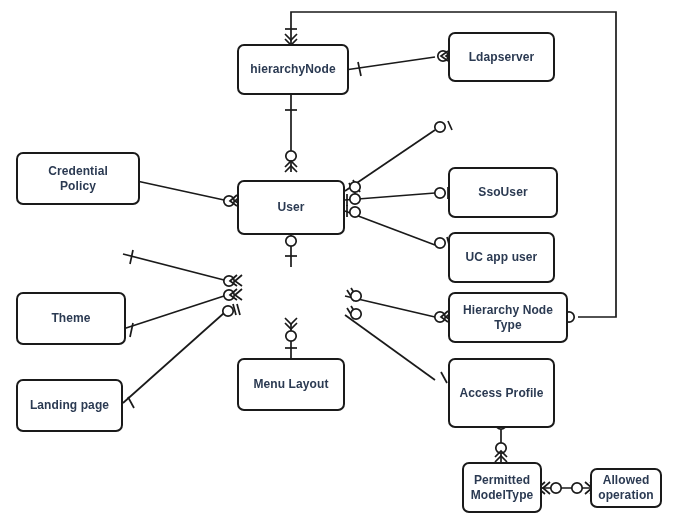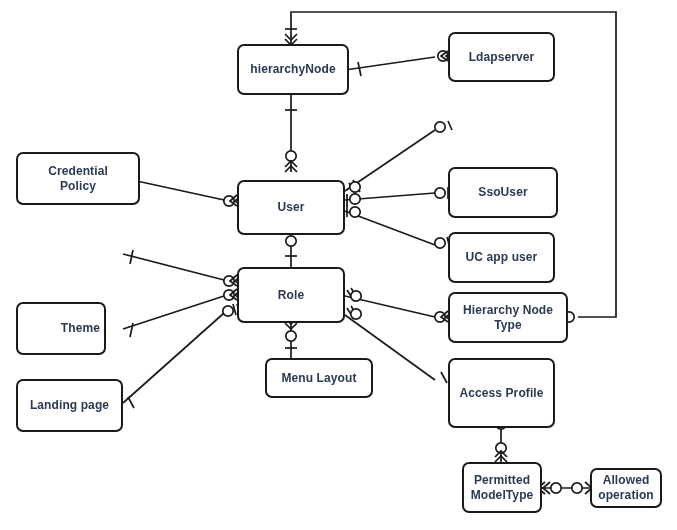"Role" div.entity { html: <div> <span>Role</span> </div> -> none }
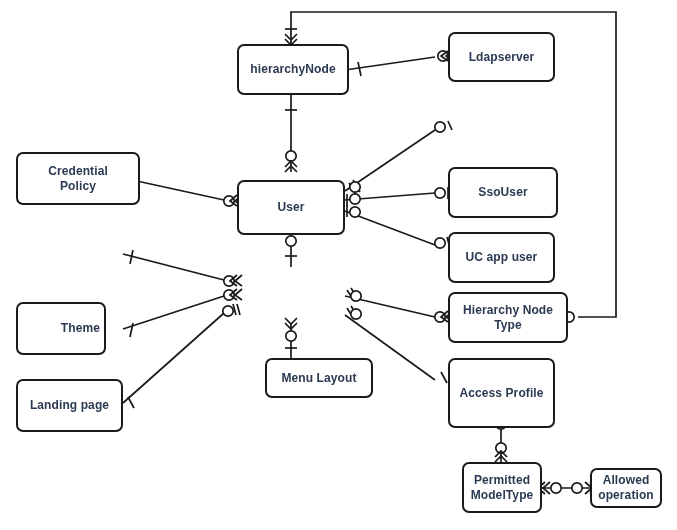"Theme" div.entity { justify-content: flex-end -> none; top: 302px -> 292px; width: 90px -> 110px }
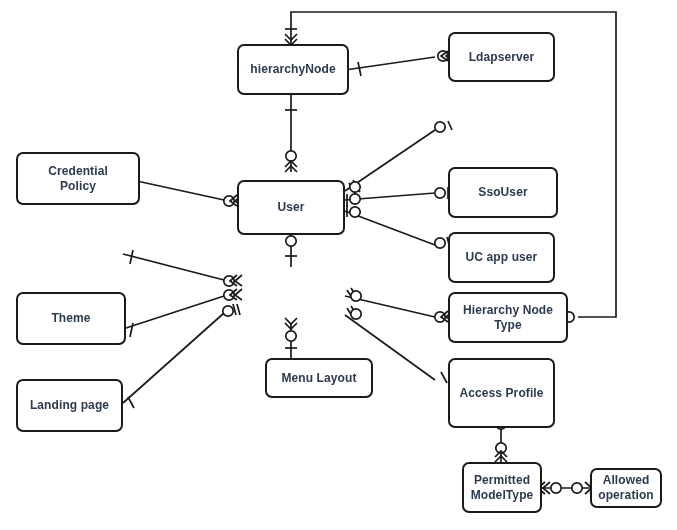"Menu Layout" div.entity { height: 40px -> 53px; margin-left: 28px -> none }
